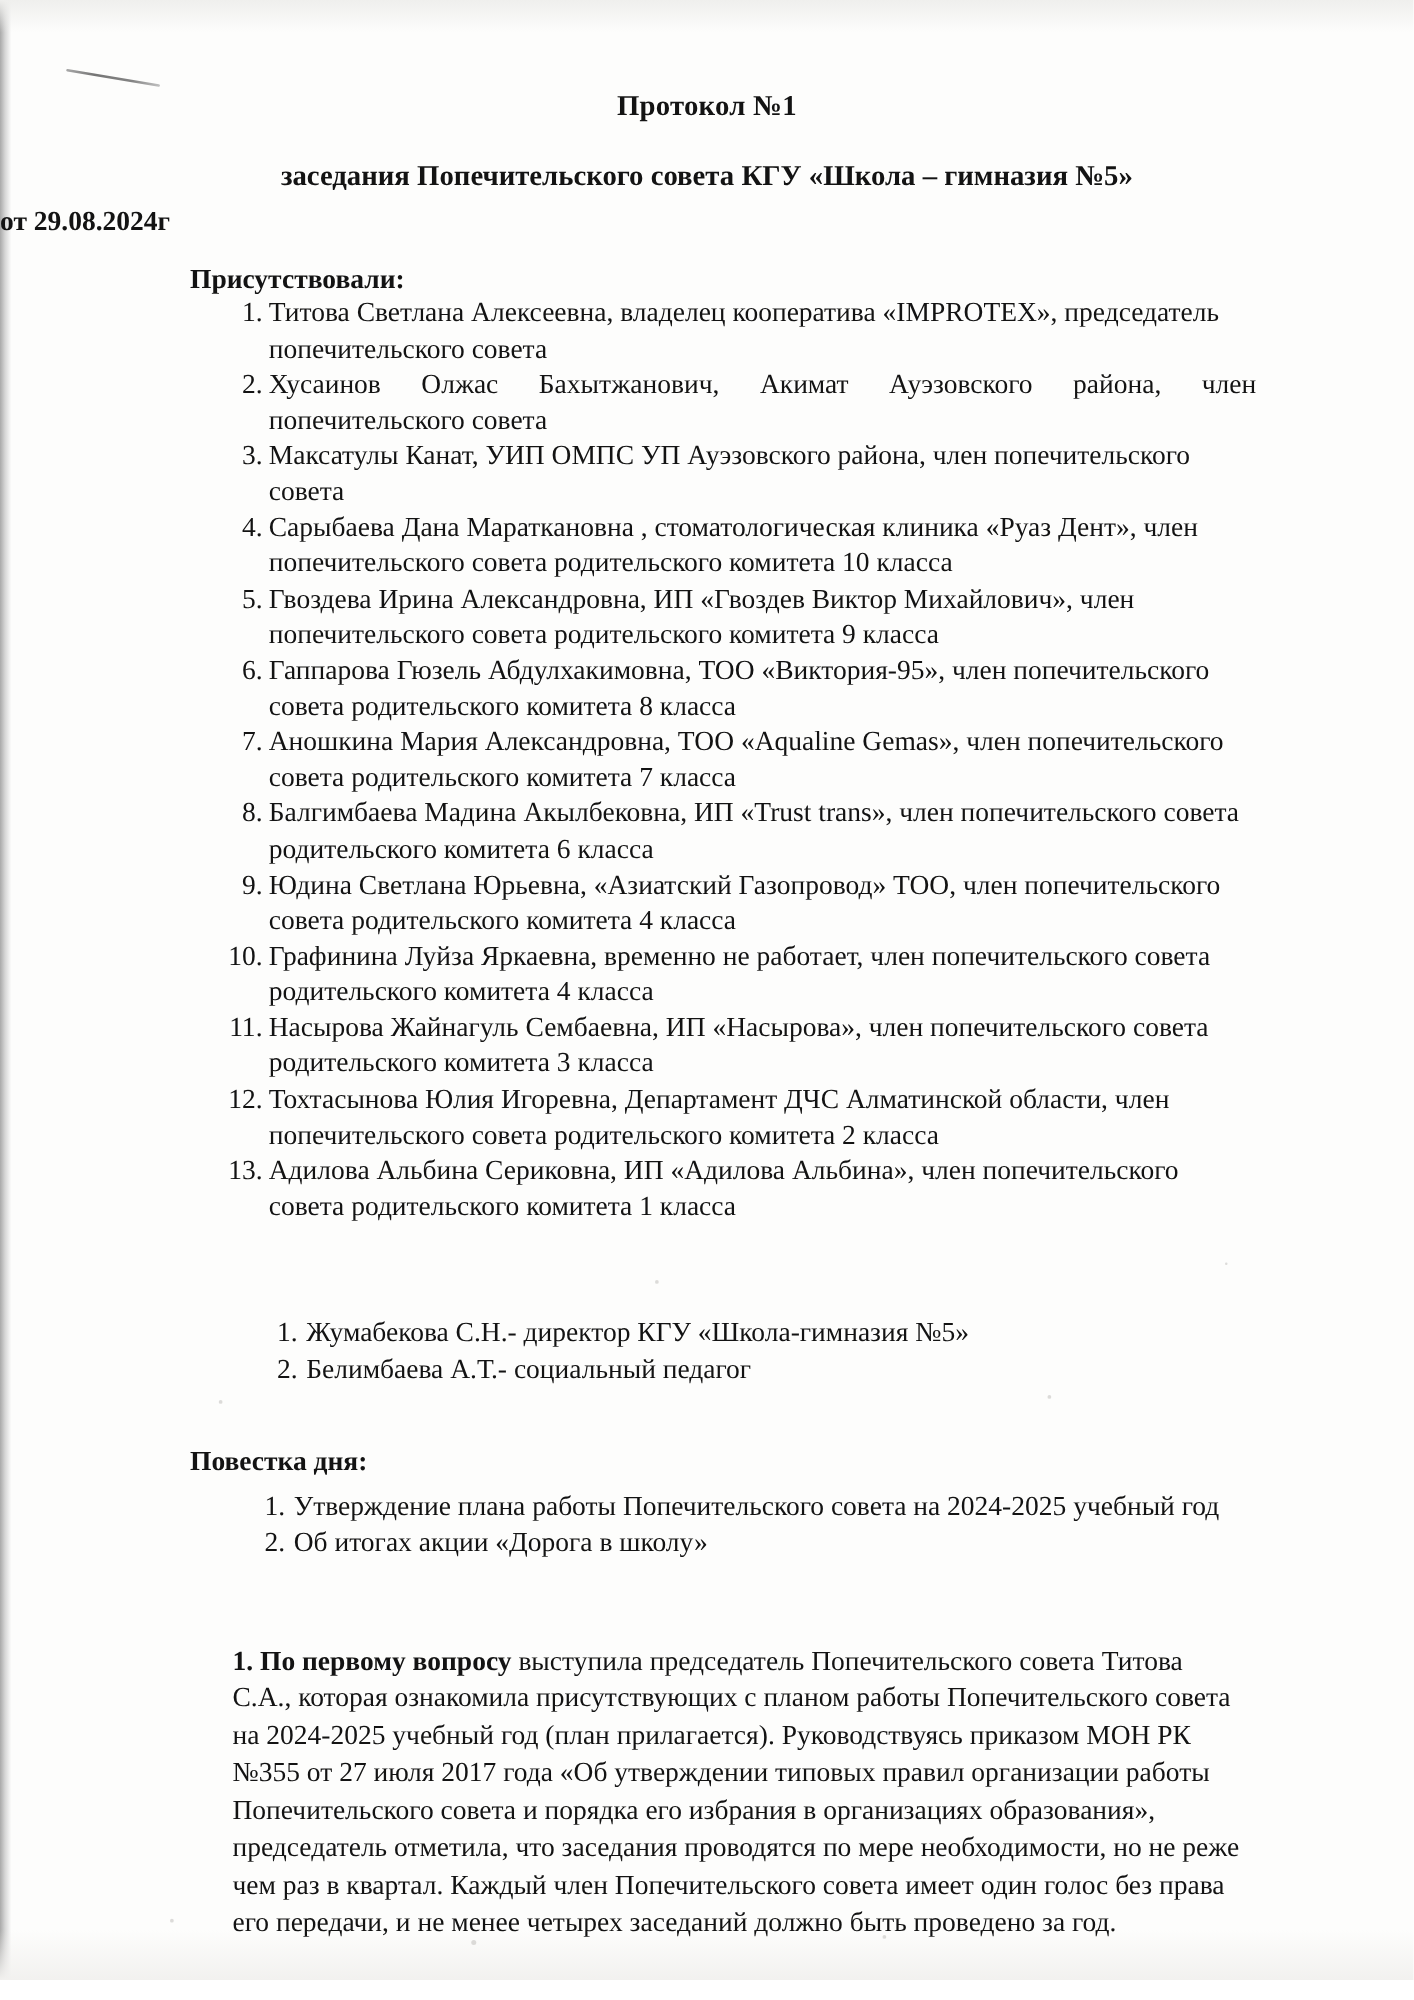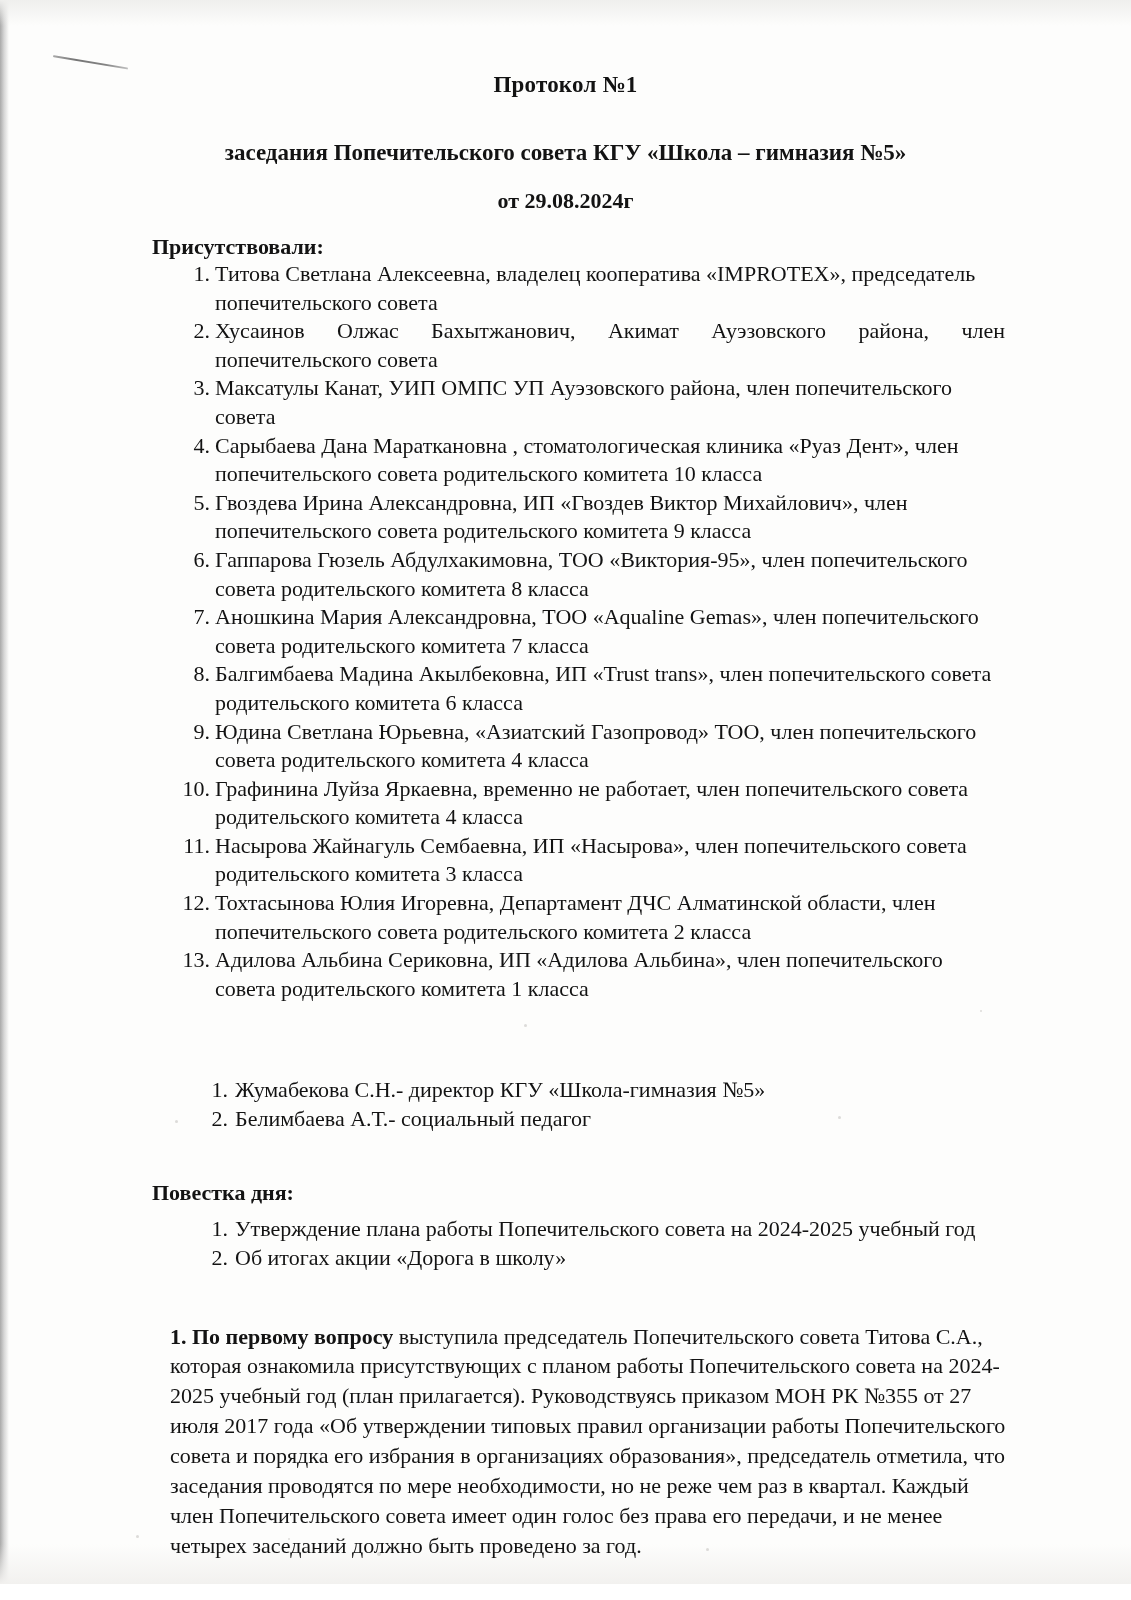"заседания Попечительского совета КГУ" .title-sub { margin: 16px -> 4px }
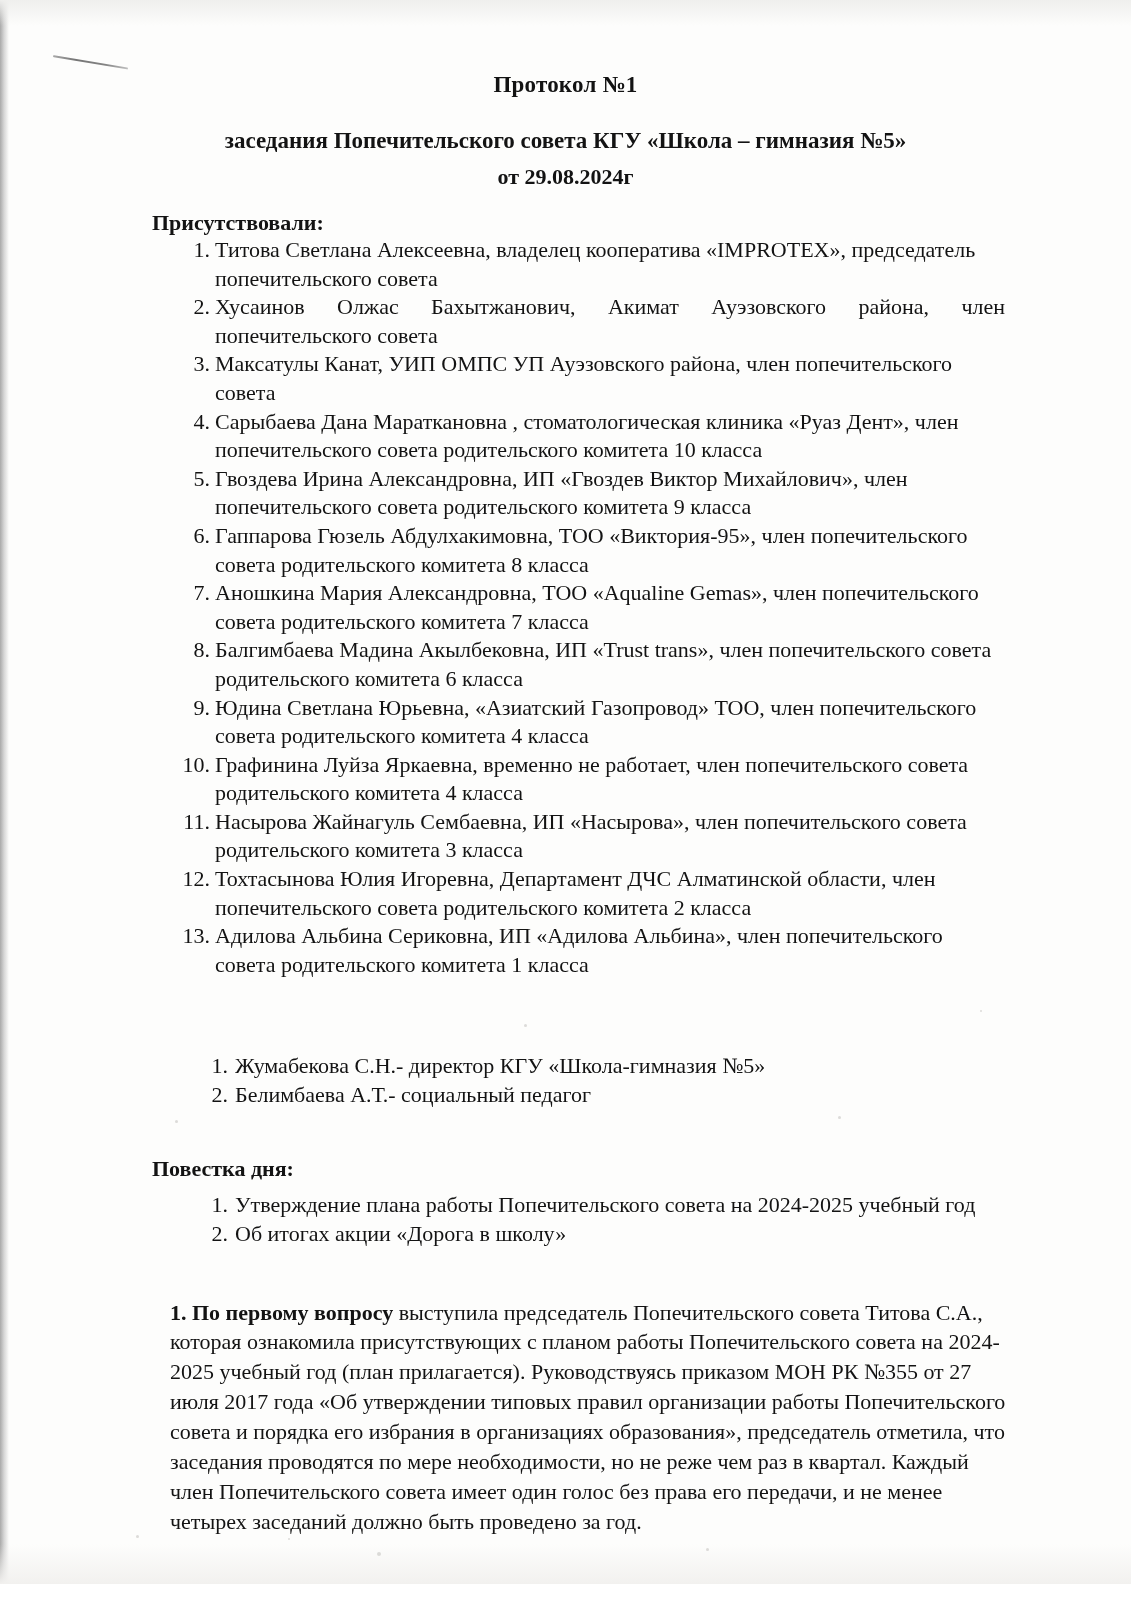"от 29.08.2024г" .doc-date { text-align: center -> left }
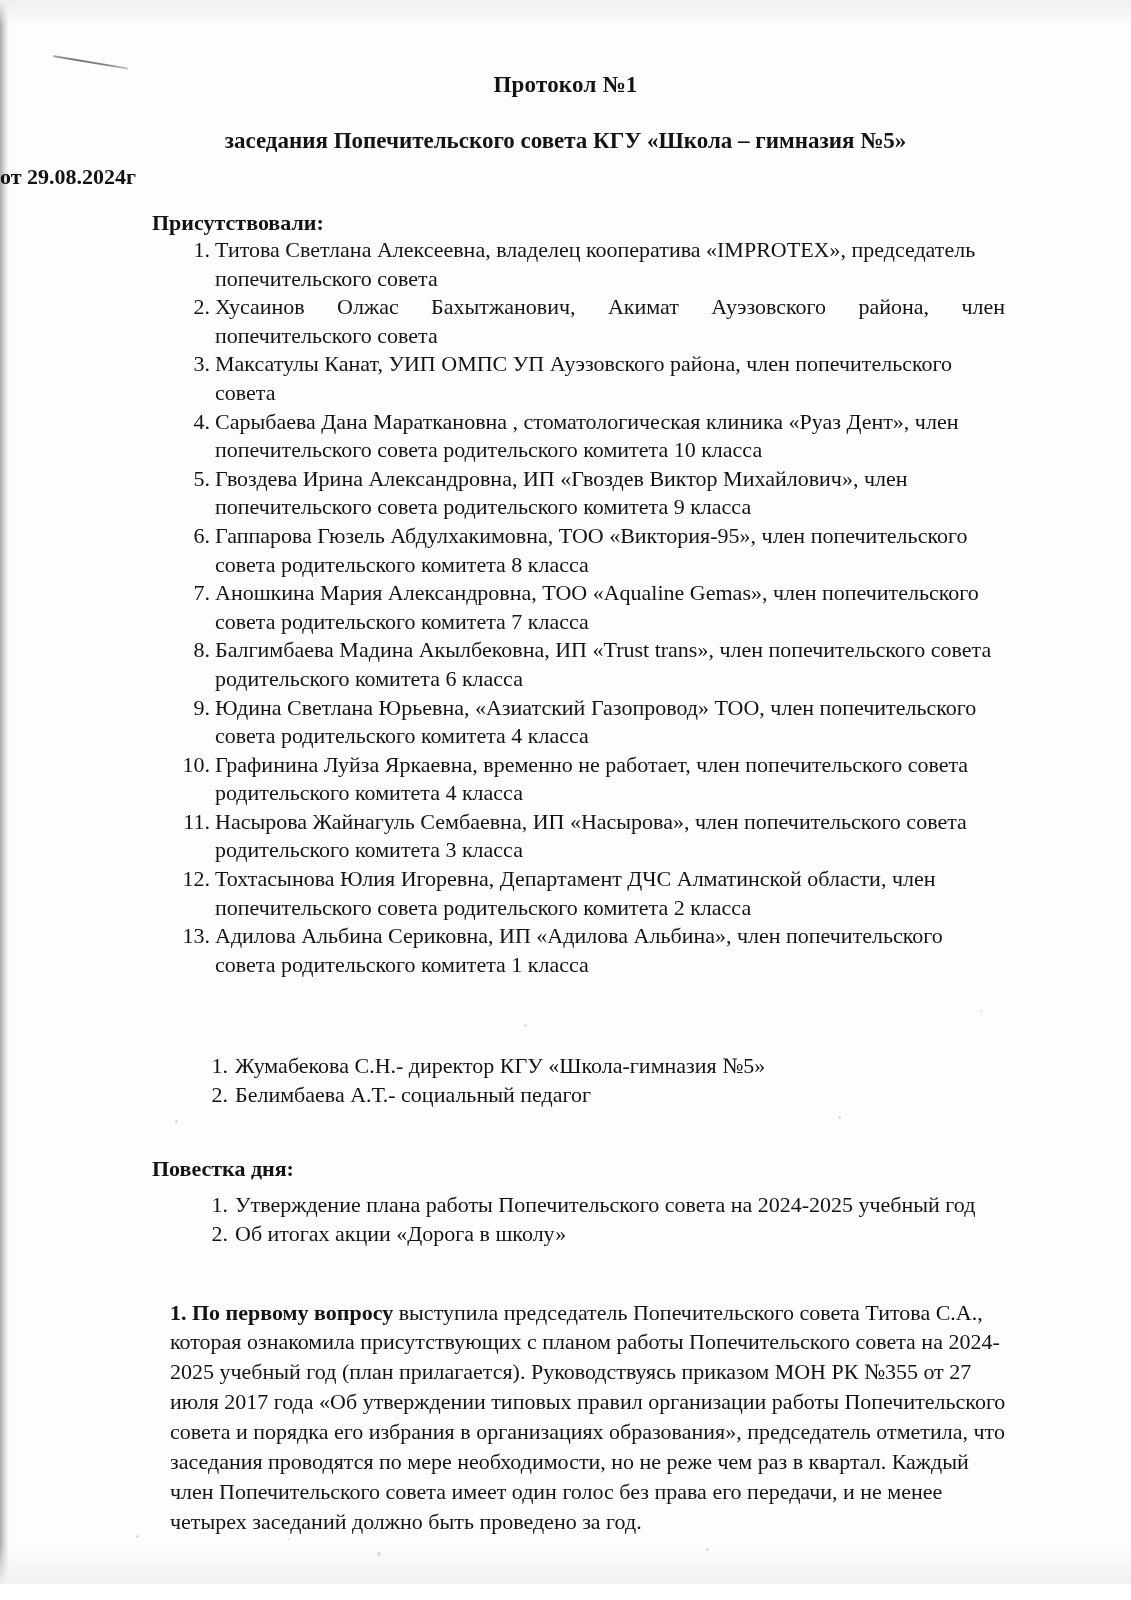"Жумабекова С.Н.- директор КГУ" ol.guestlist > li { margin-left: none -> 10px }
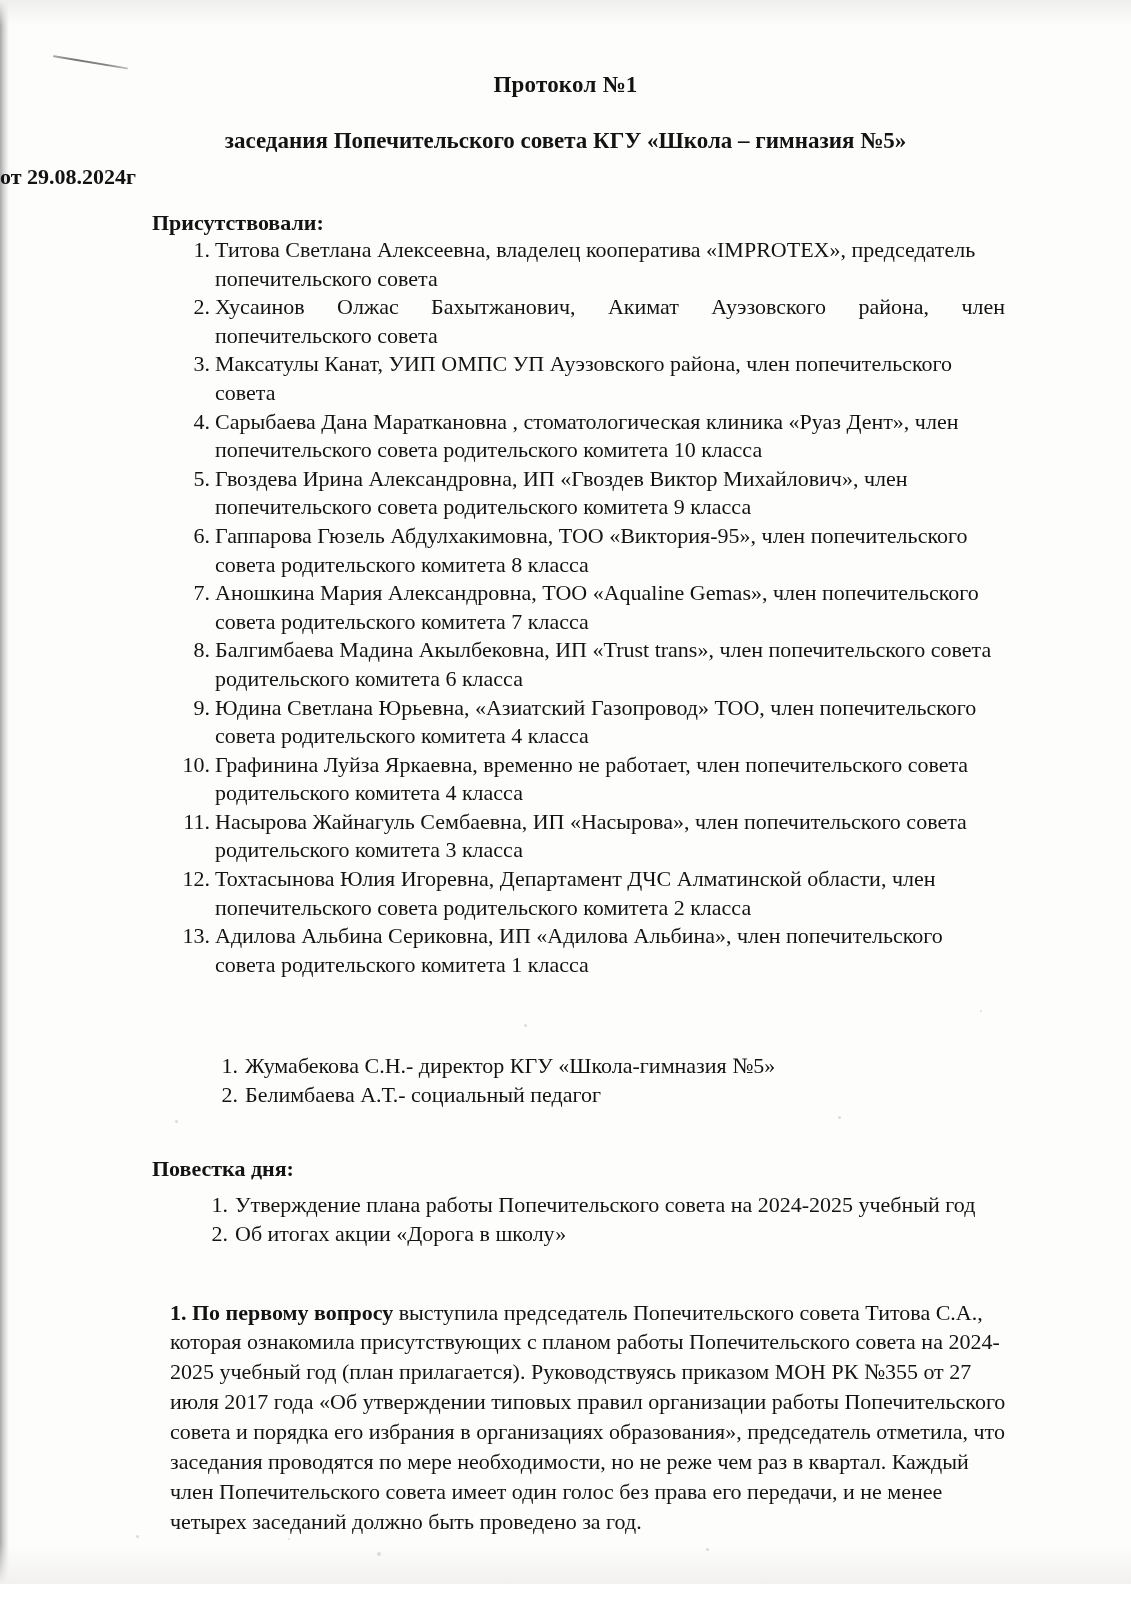"1. По первому вопросу выступила" .body-para { margin: 0 -> 16px }
